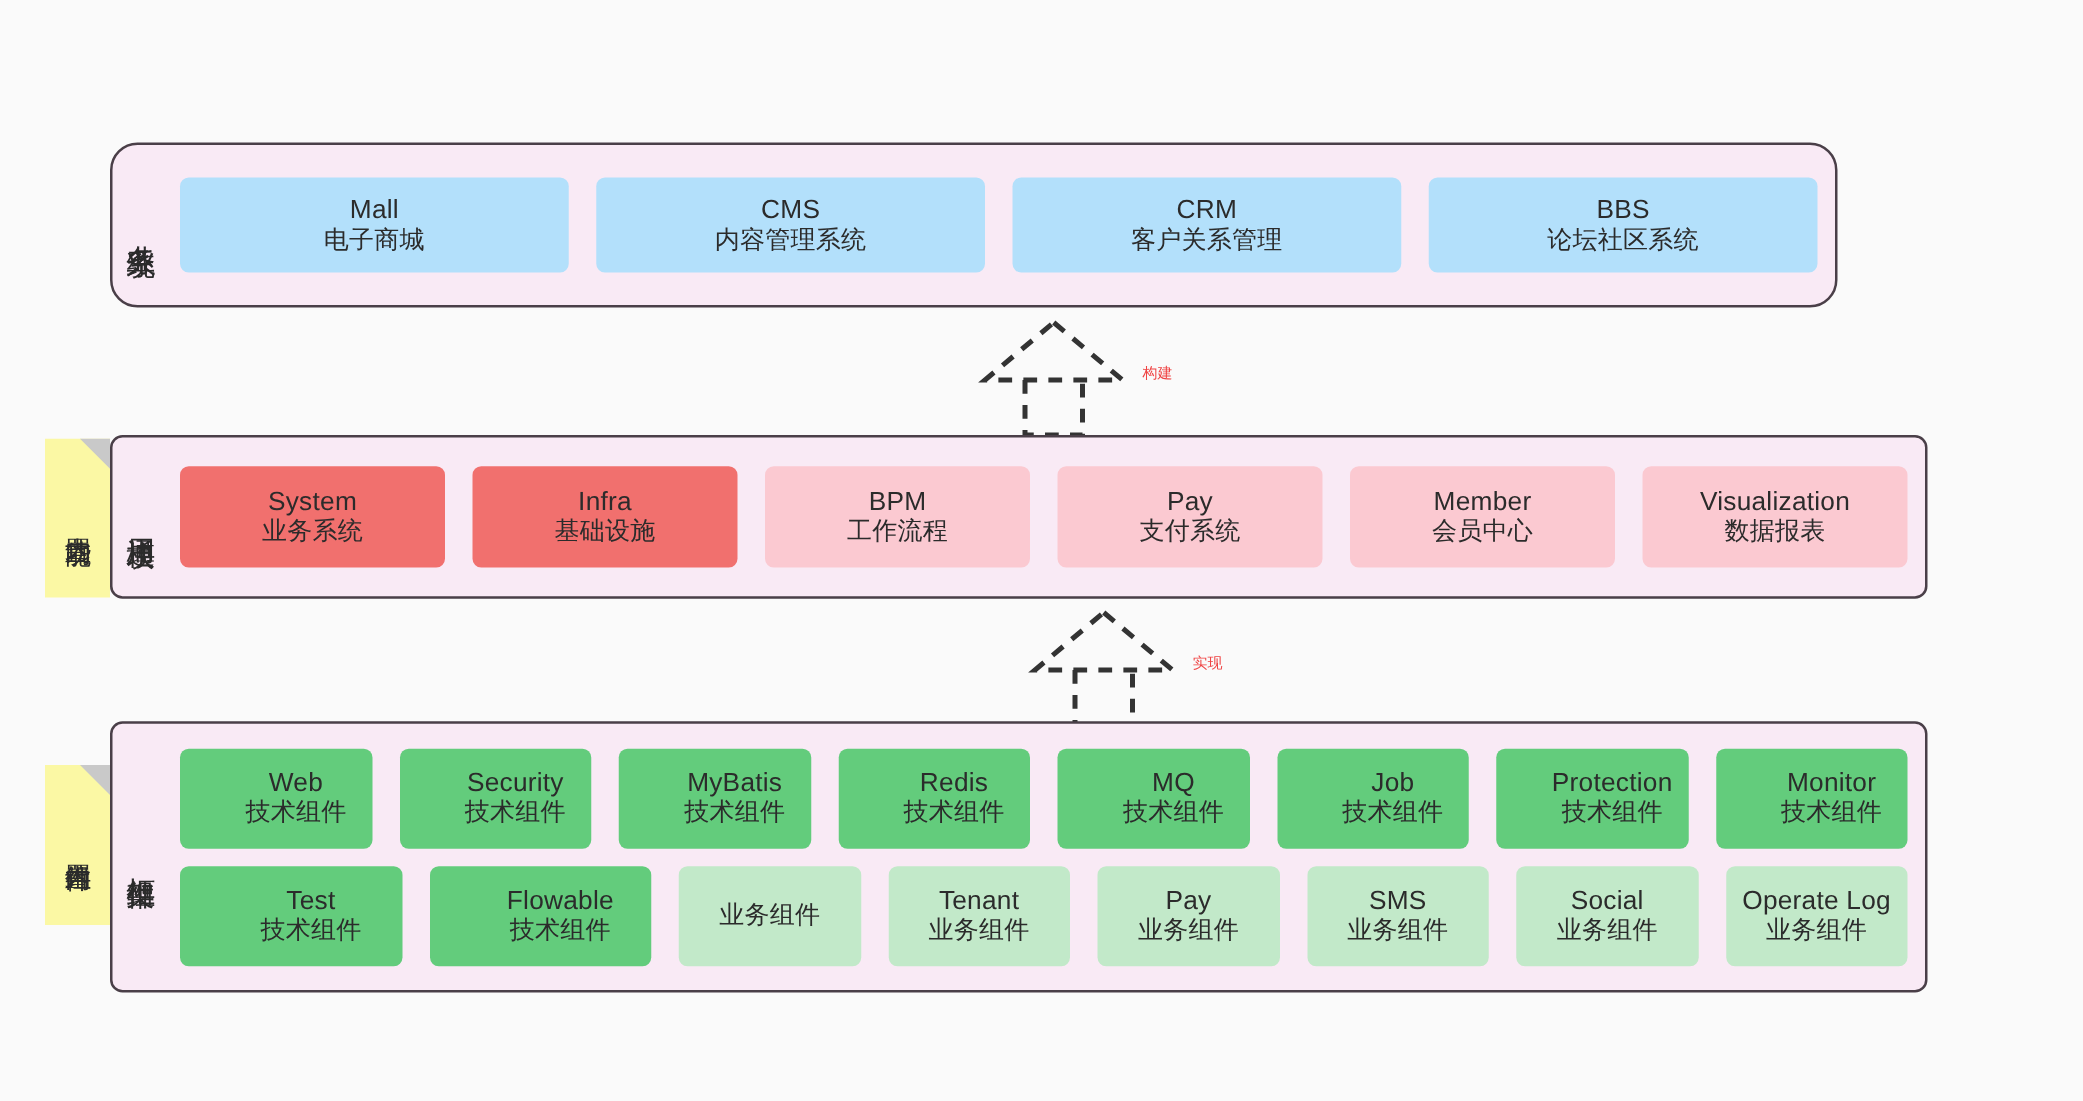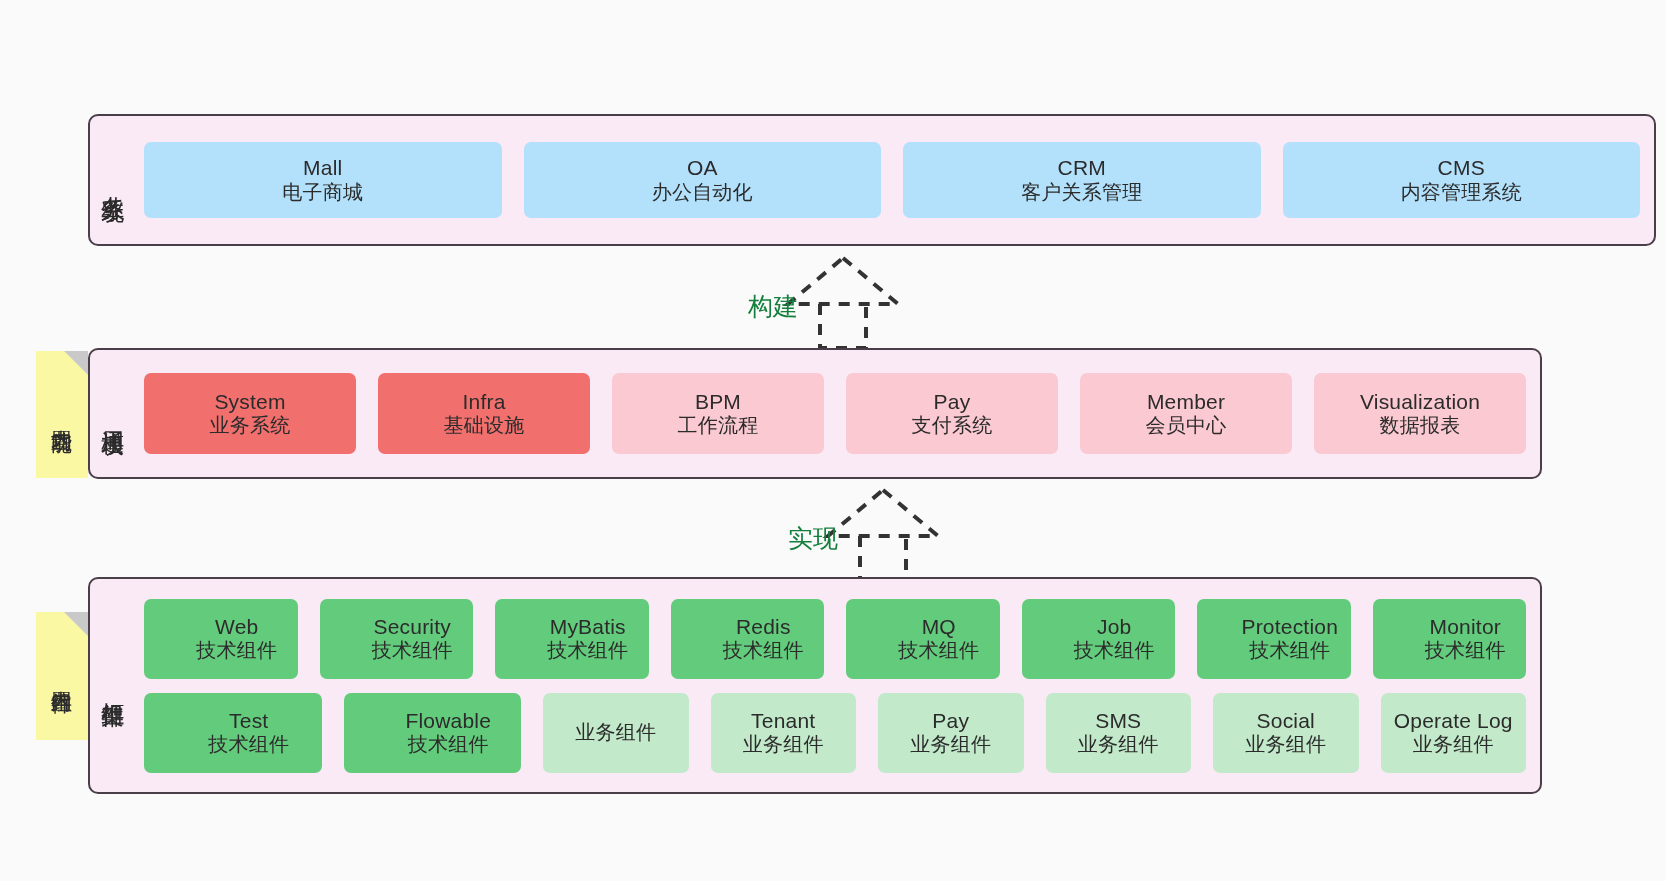"Mall" #layer-business { border-radius: none -> 22px; width: 1568px -> 1382px }
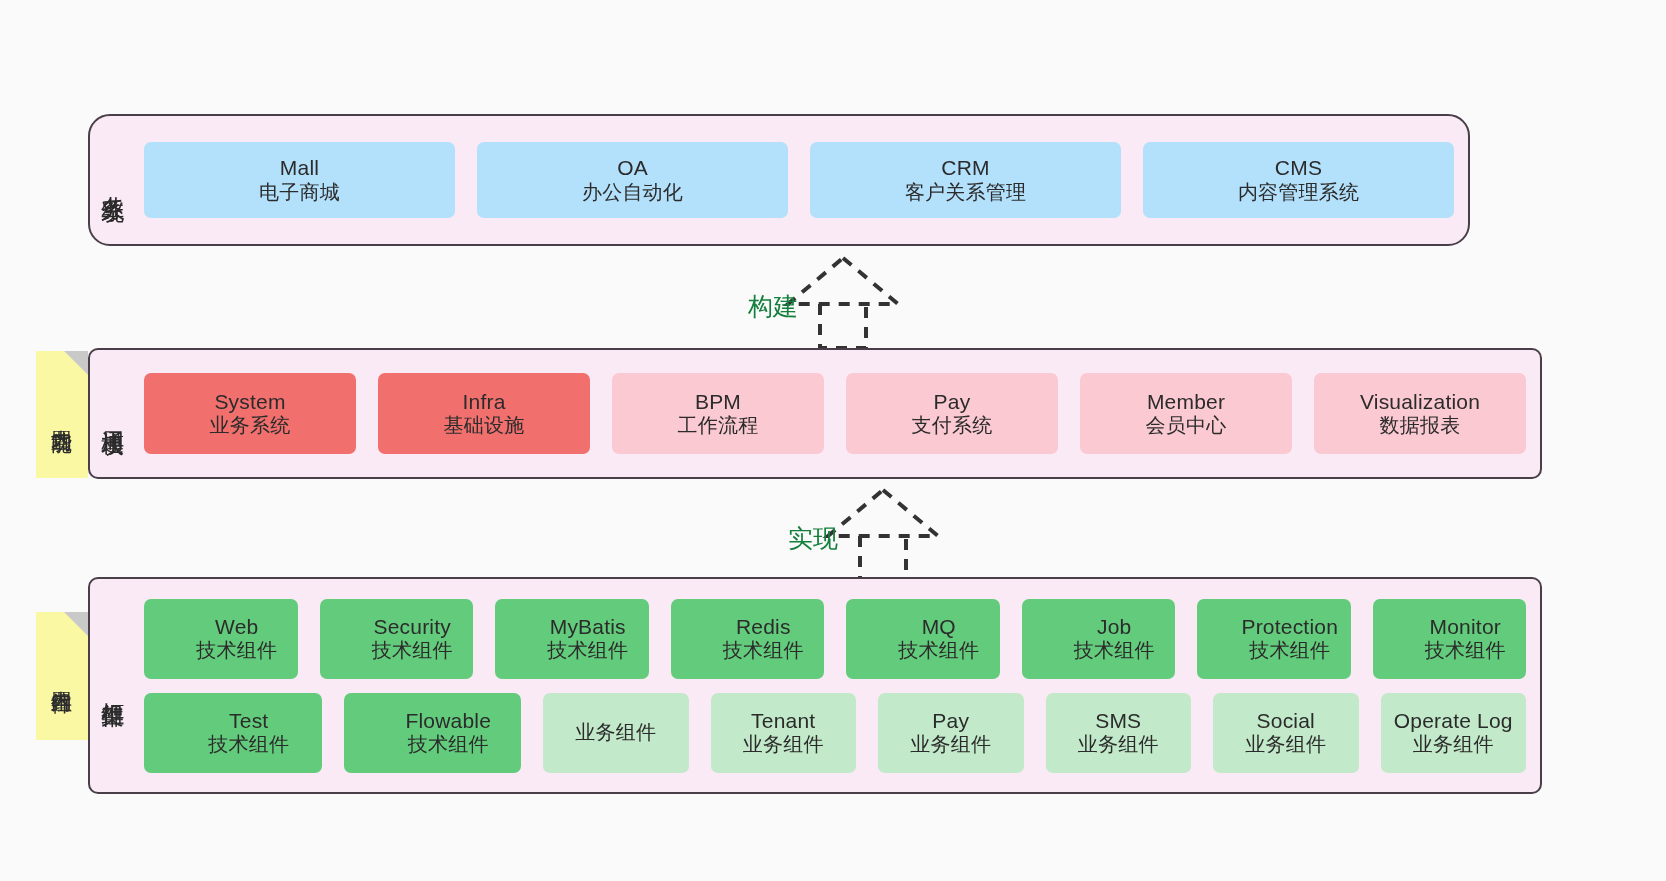"OA" div.card { html: <div> <span>OA</span> <span>办公自动化</span> </div> -> none }
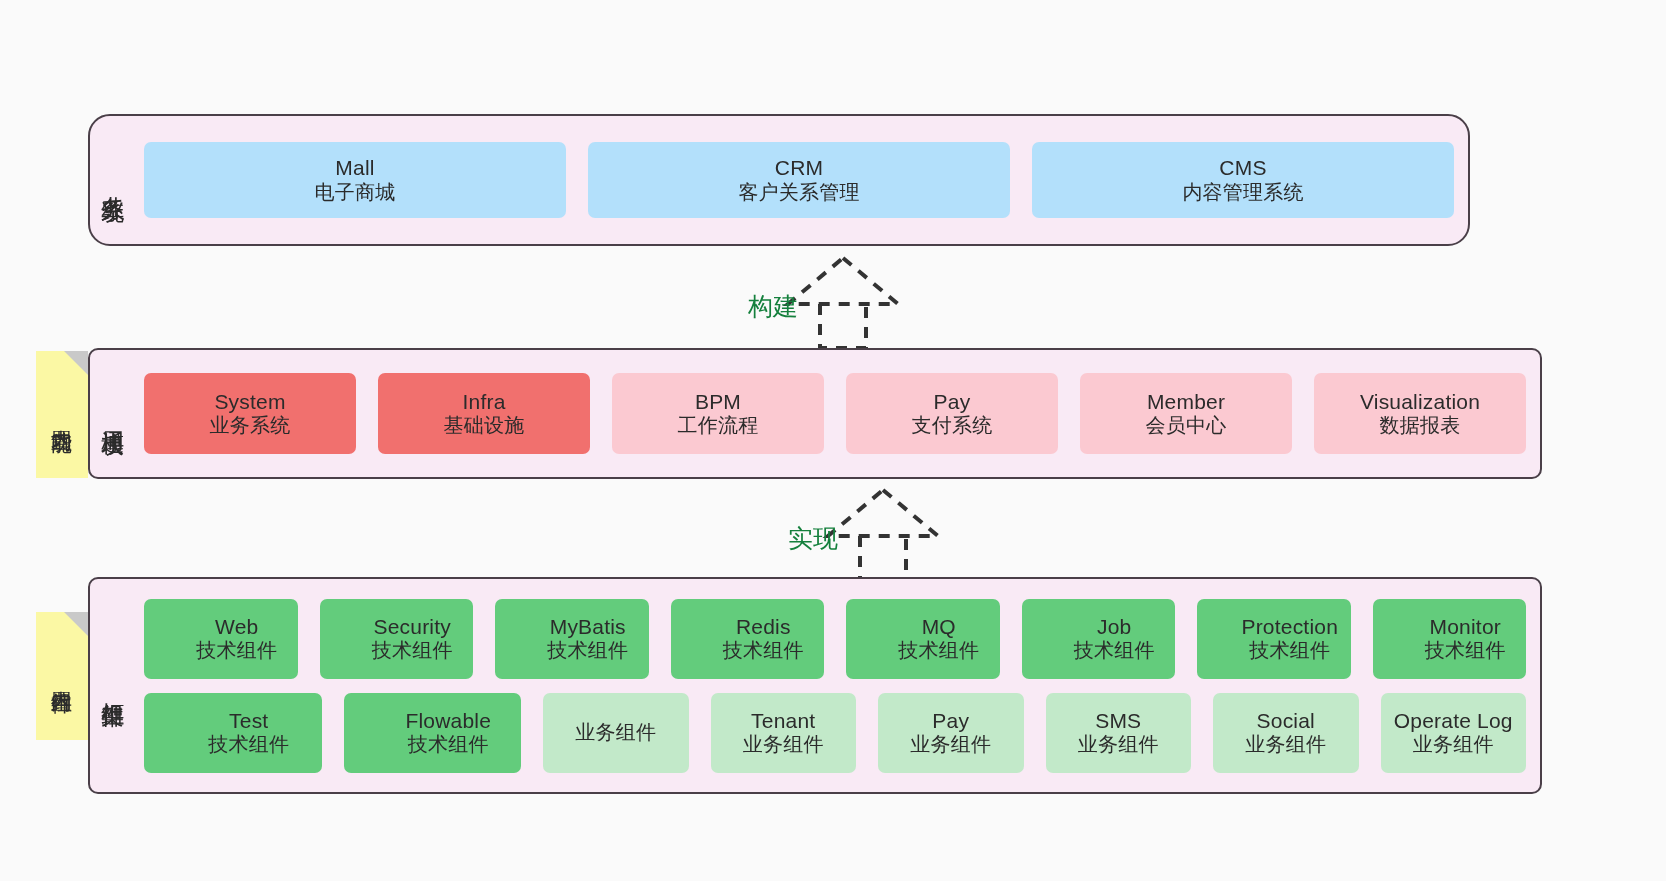"CRM" div.card { order: before "CMS" -> after "CMS" }
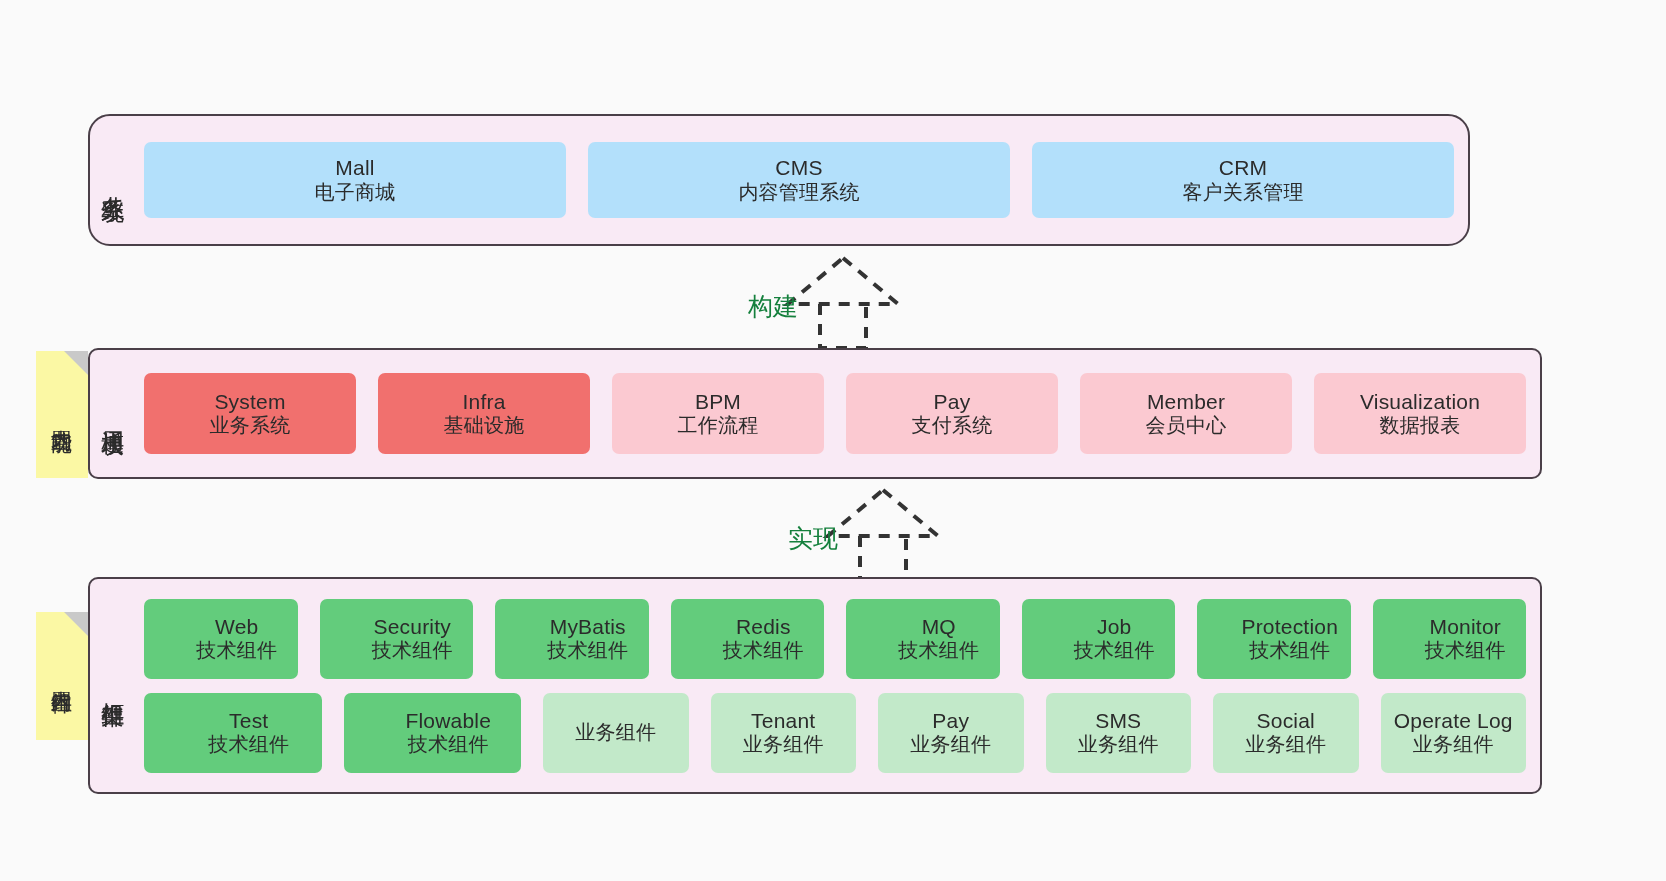"BBS" div.card { html: none -> <div> <span>BBS</span> <span>论坛社区系统</span> </div> }
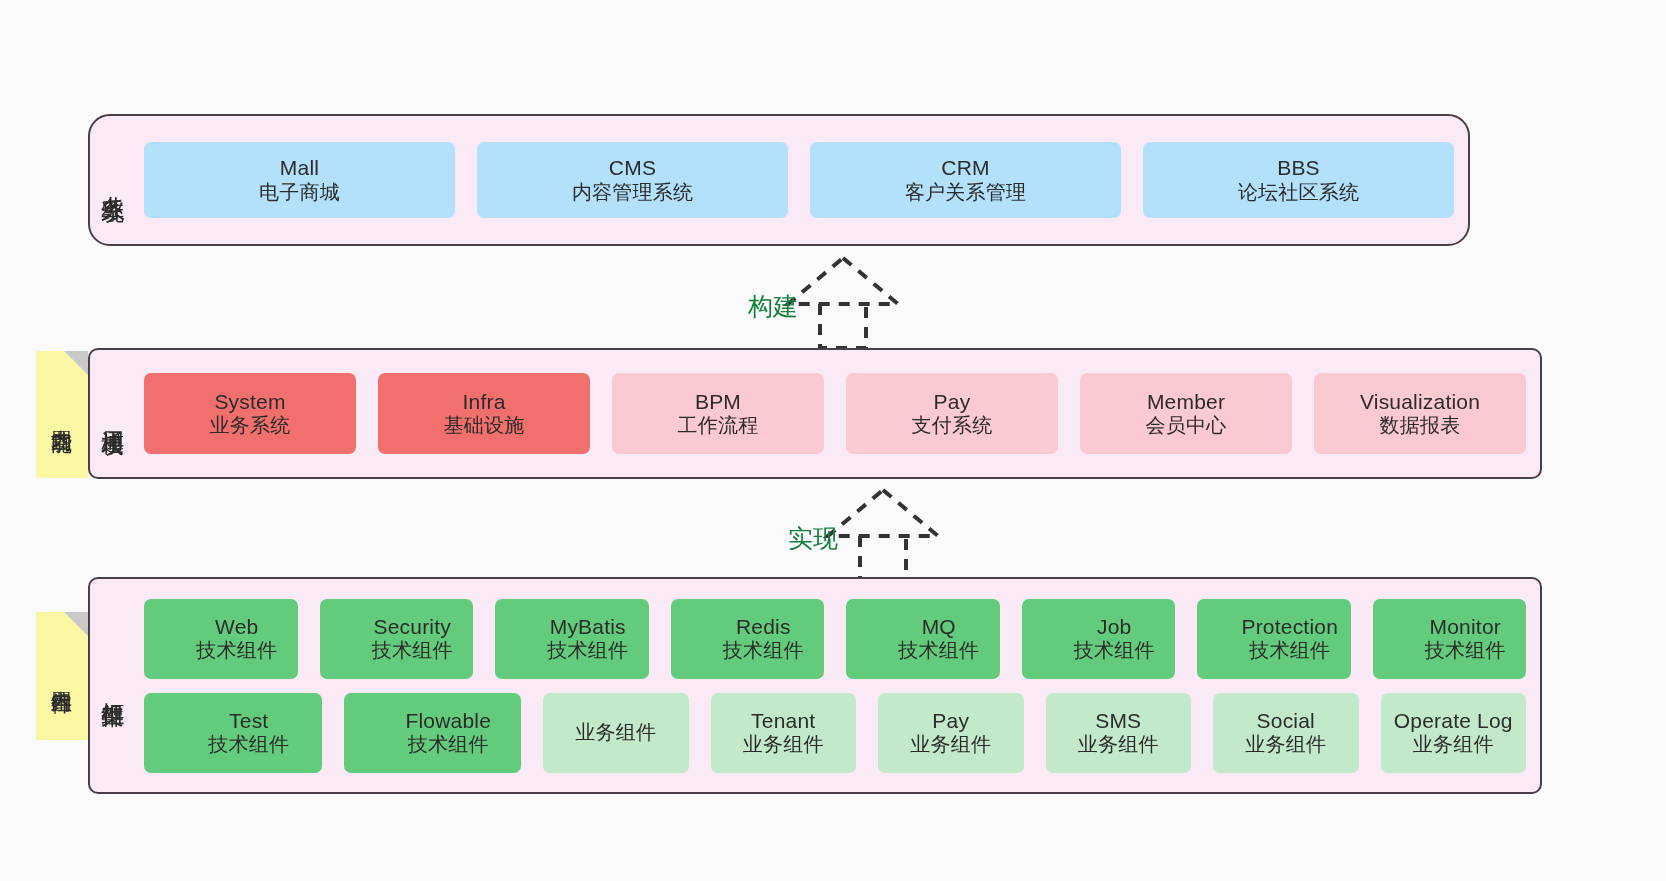"构建" .uml-arrow .arrow-label { color: #15803d -> #ef4444; font-size: 25px -> 12px; text-align: left -> right }
